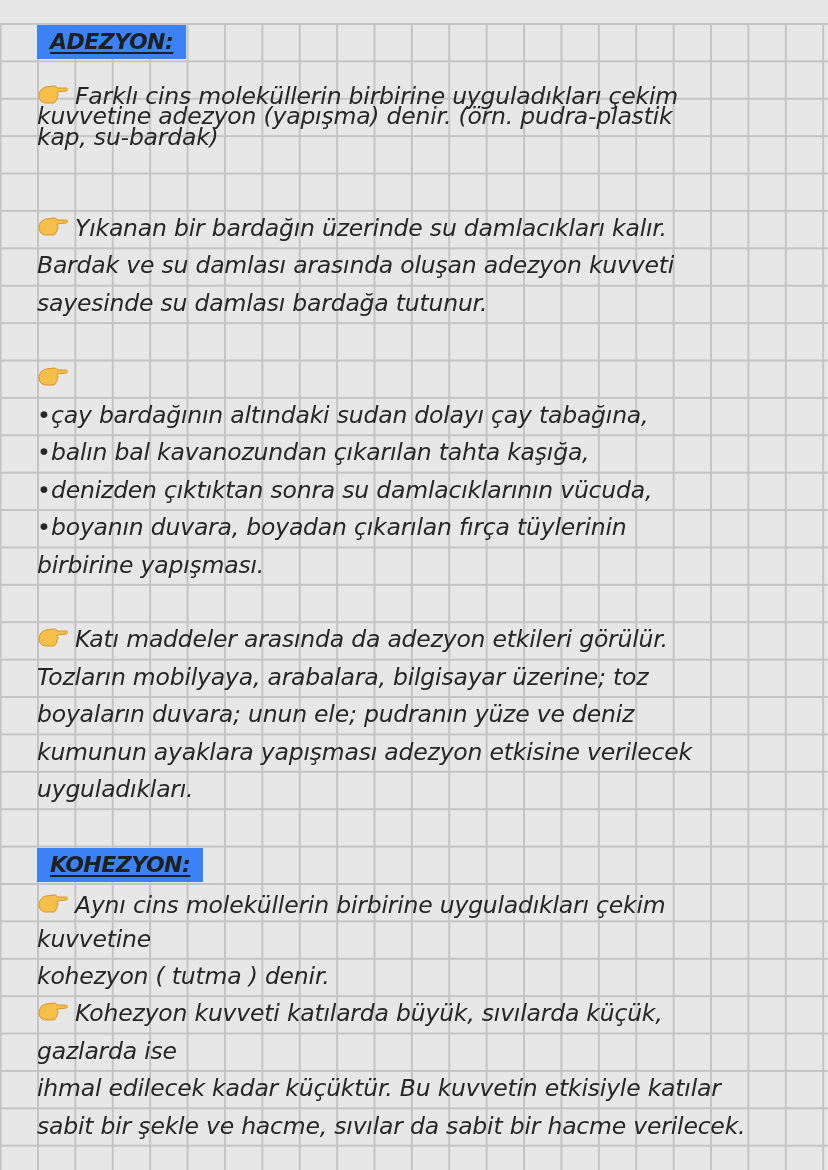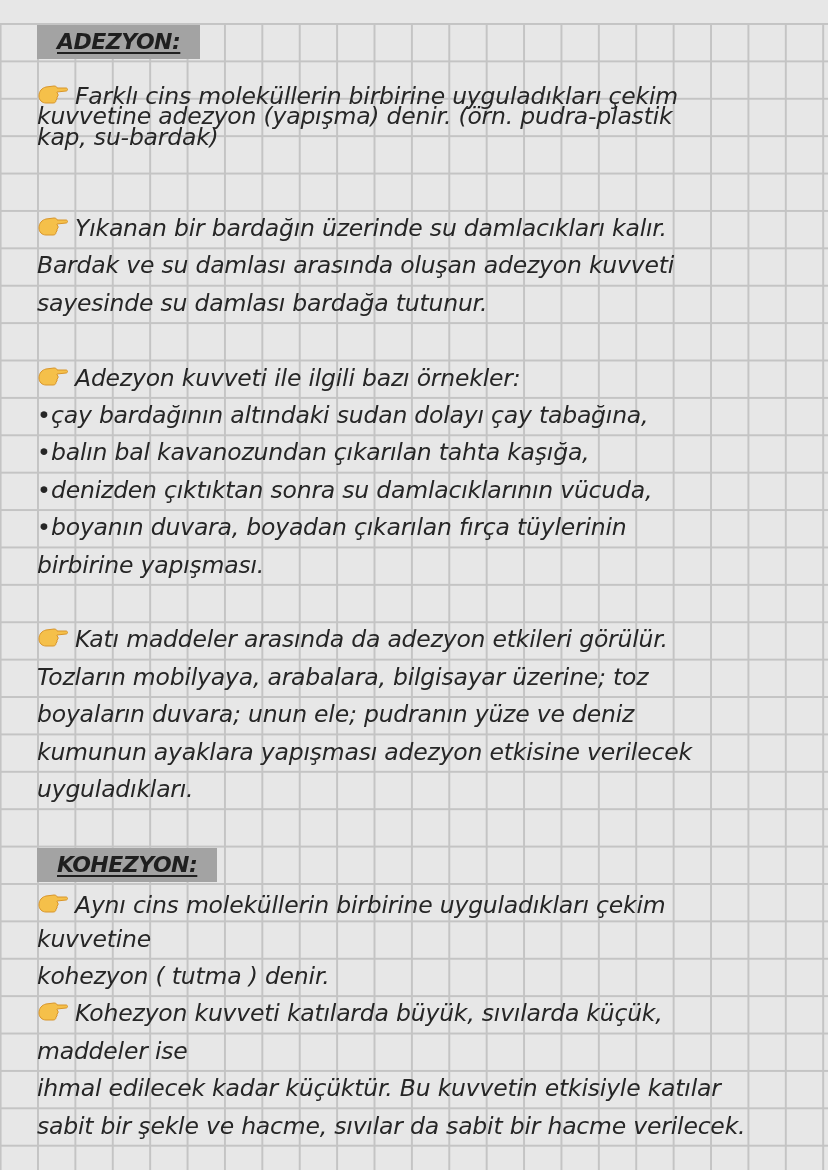"ADEZYON:" .heading { background: #a3a3a3 -> #3b82f6; padding: 0 20px -> 0 13px }
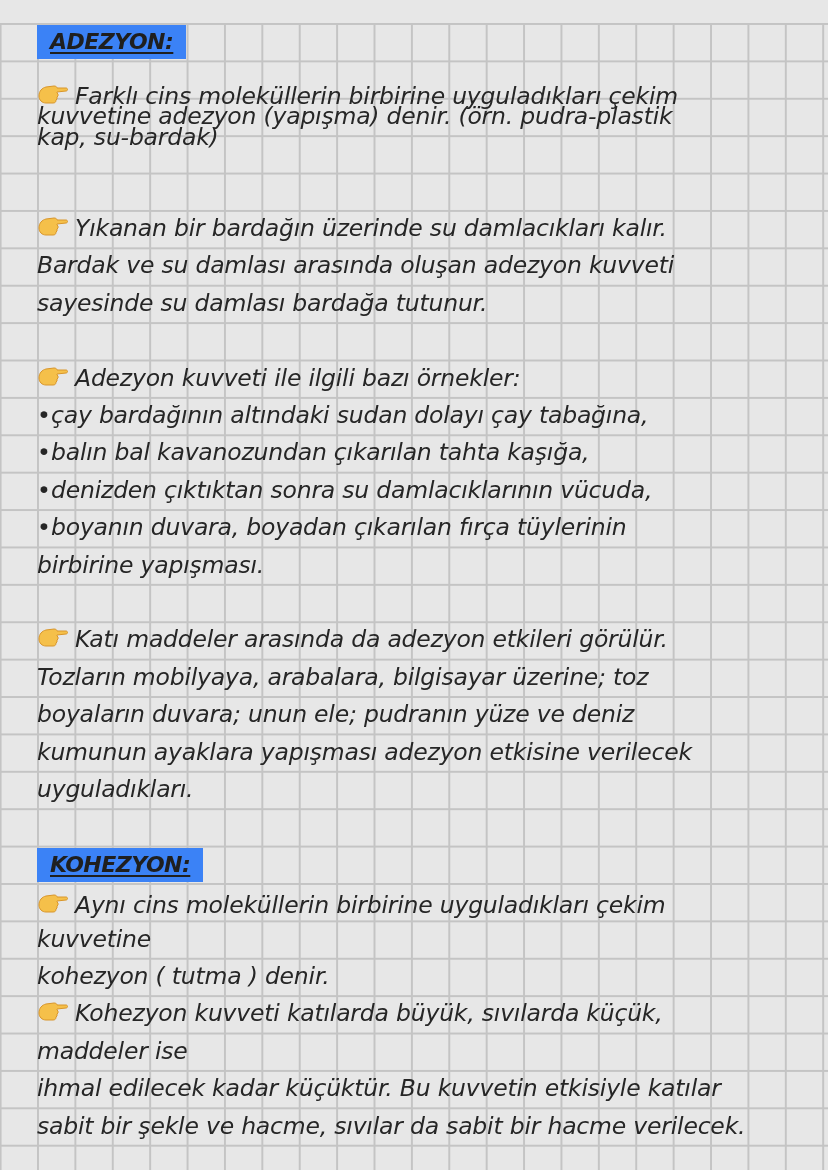"Adezyon kuvveti ile ilgili bazı" span { html: <span>Adezyon kuvveti ile ilgili bazı örnekler:</span> -> none }
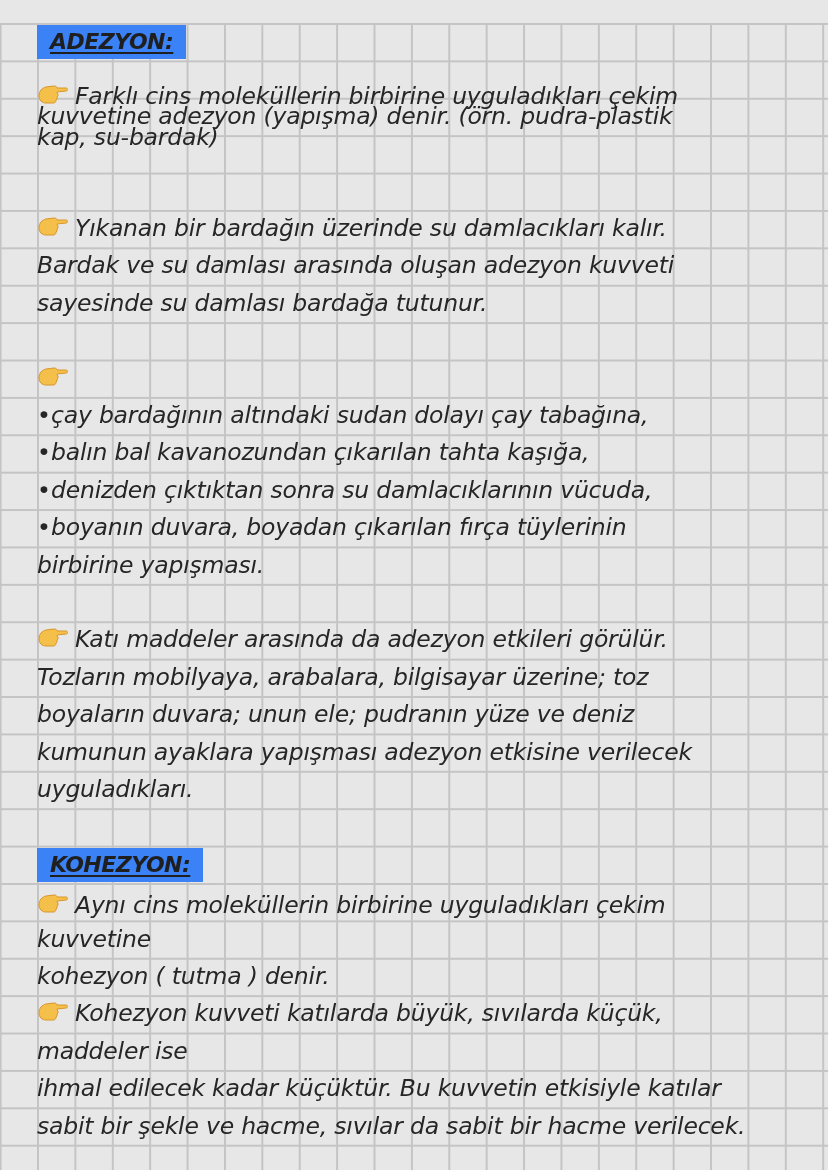"maddeler ise" div.row { text: maddeler -> gazlarda }
